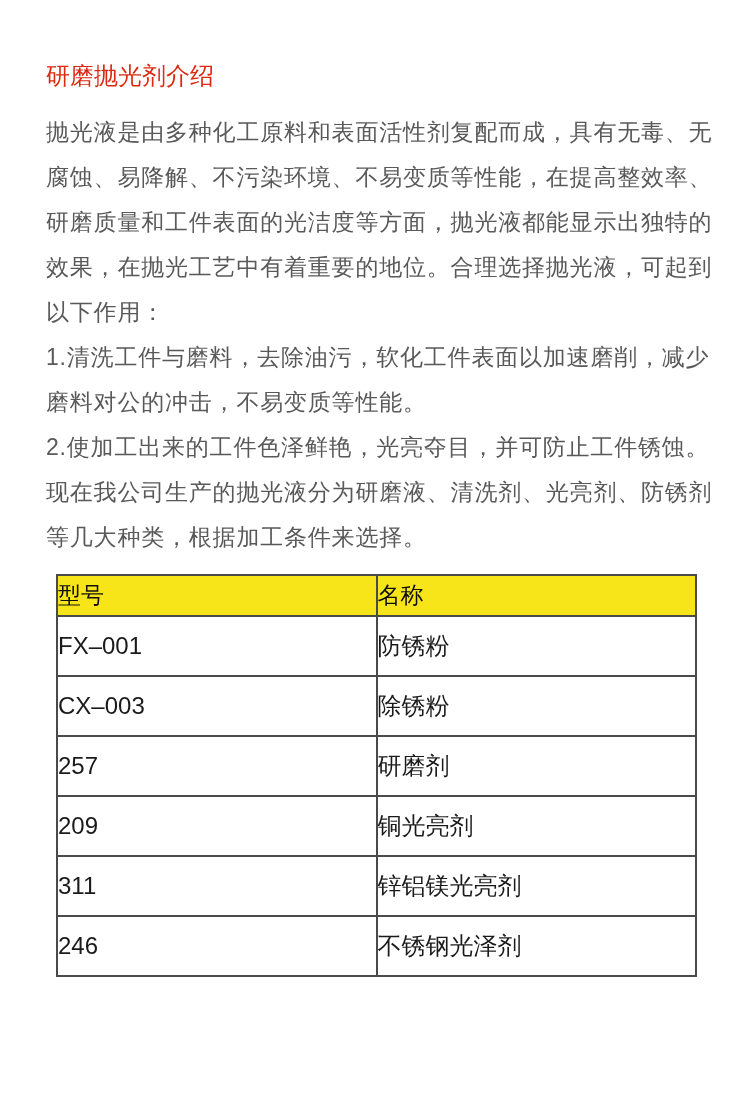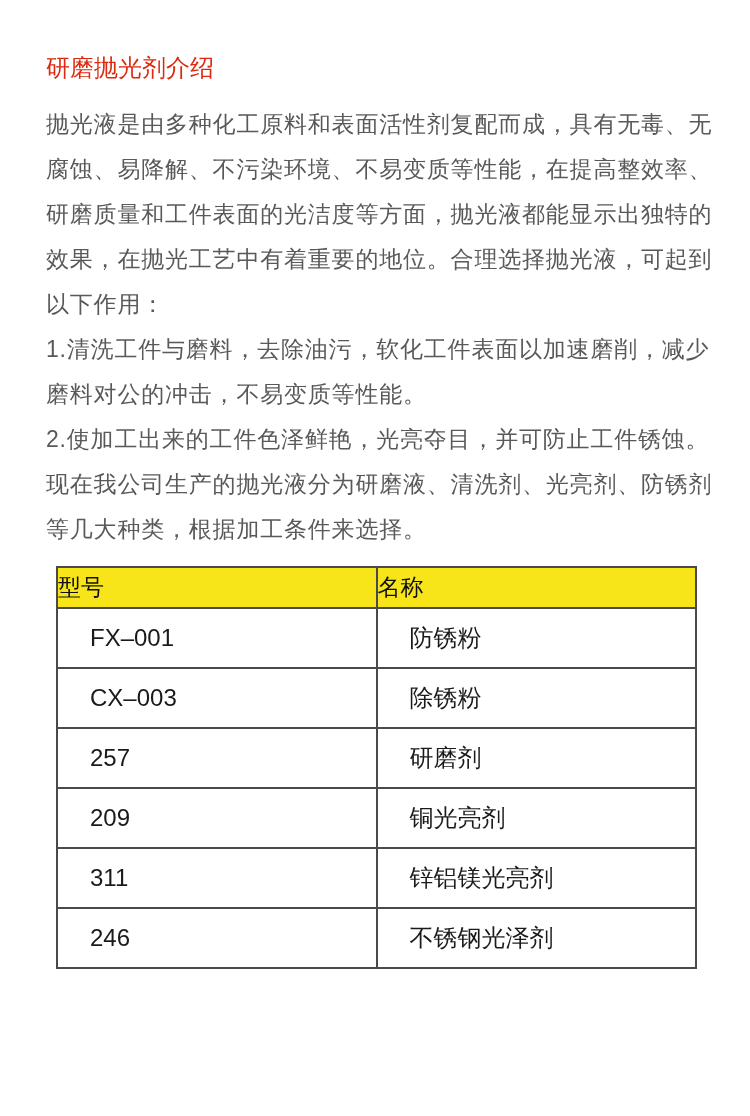"研磨抛光剂介绍" .title { margin: 4px 0 20px 0 -> 12px 0 20px 0 }
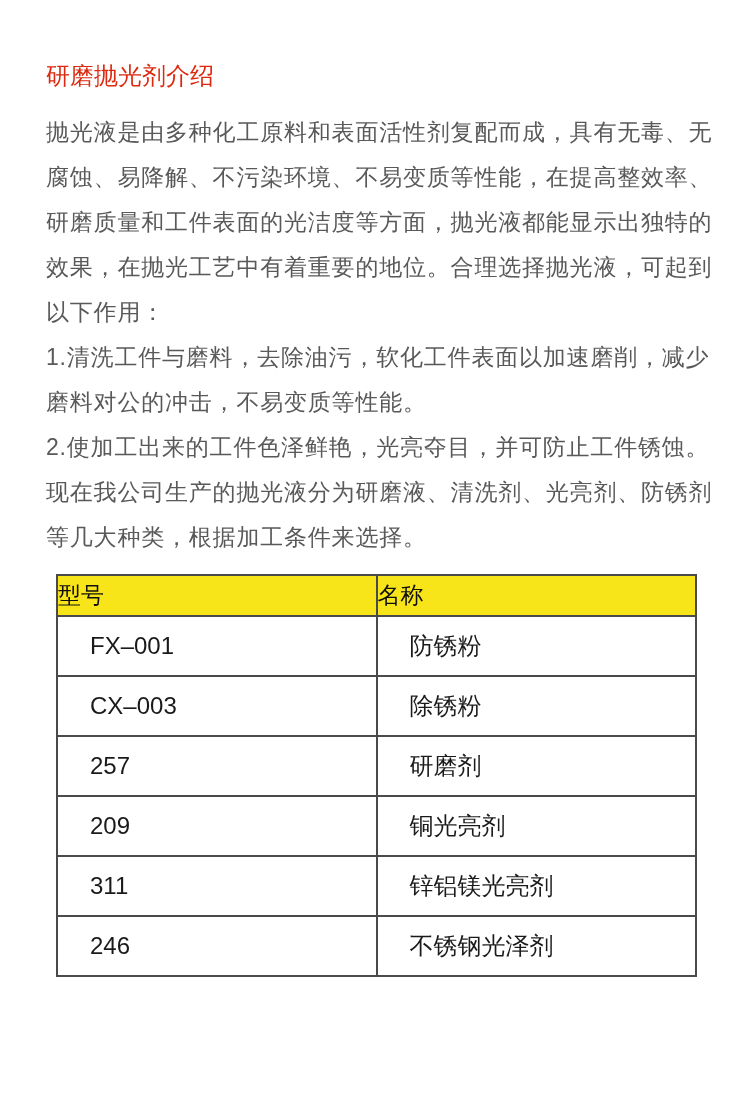"FX–001" .product-table td { padding-left: 32px -> none }
